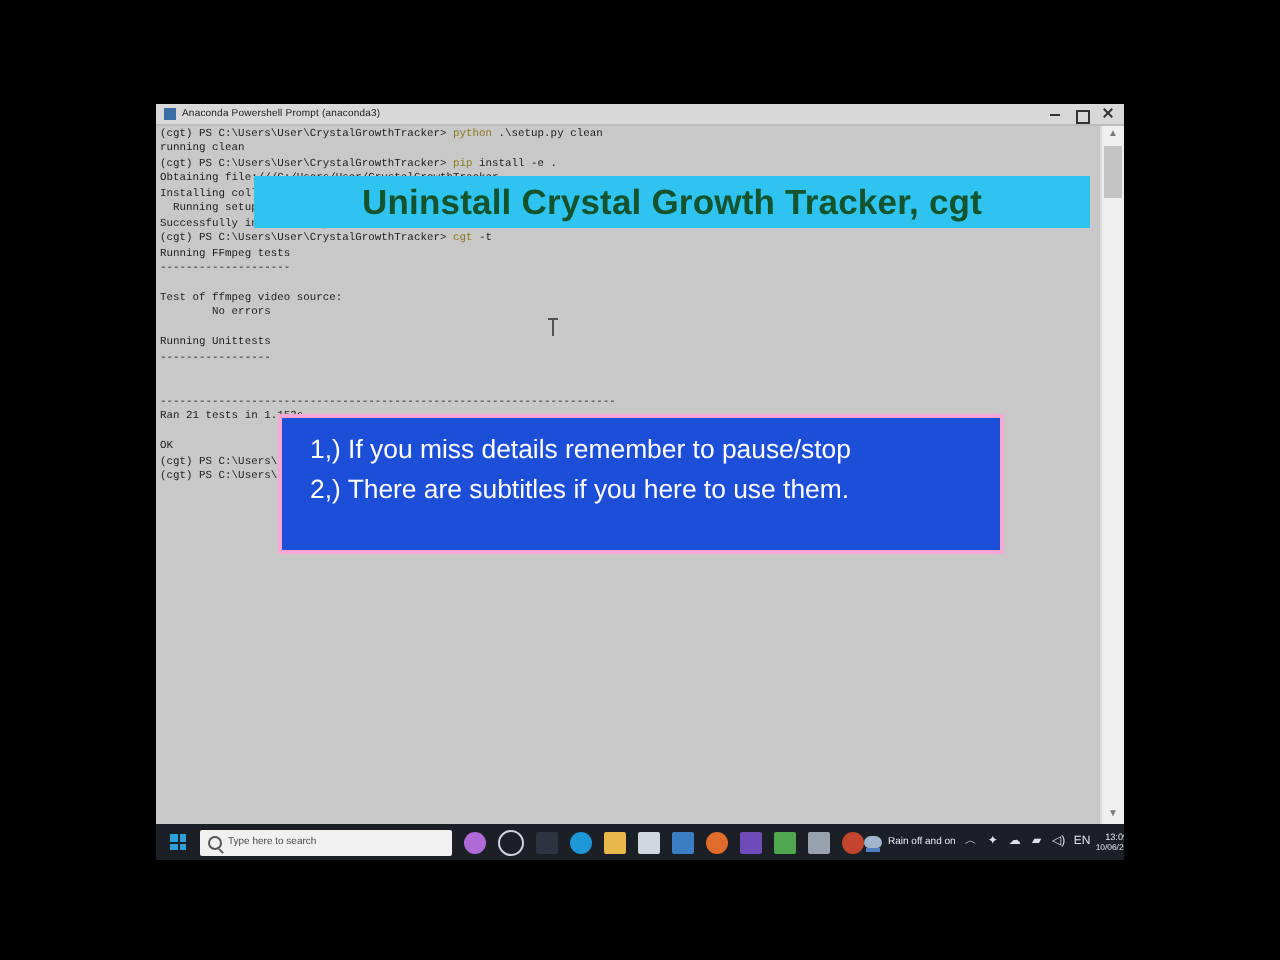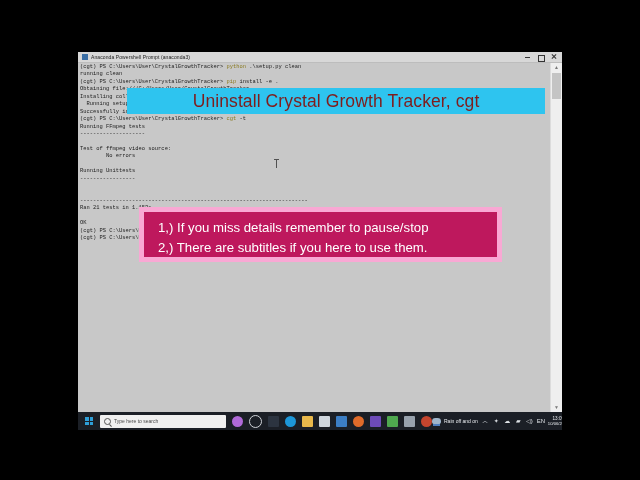"Uninstall Crystal Growth Tracker, cgt" .banner-text { color: #7f1d1d -> #14532d; font-weight: normal -> bold }
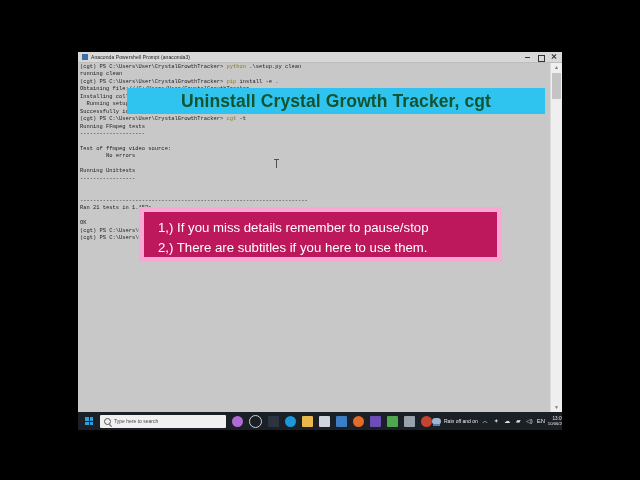"1,) If you miss details" .notebox { background: #be185d -> #1d4ed8; border: 5px solid #f9a8d4 -> 2px solid #f9a8d4; height: 55px -> 70px }
